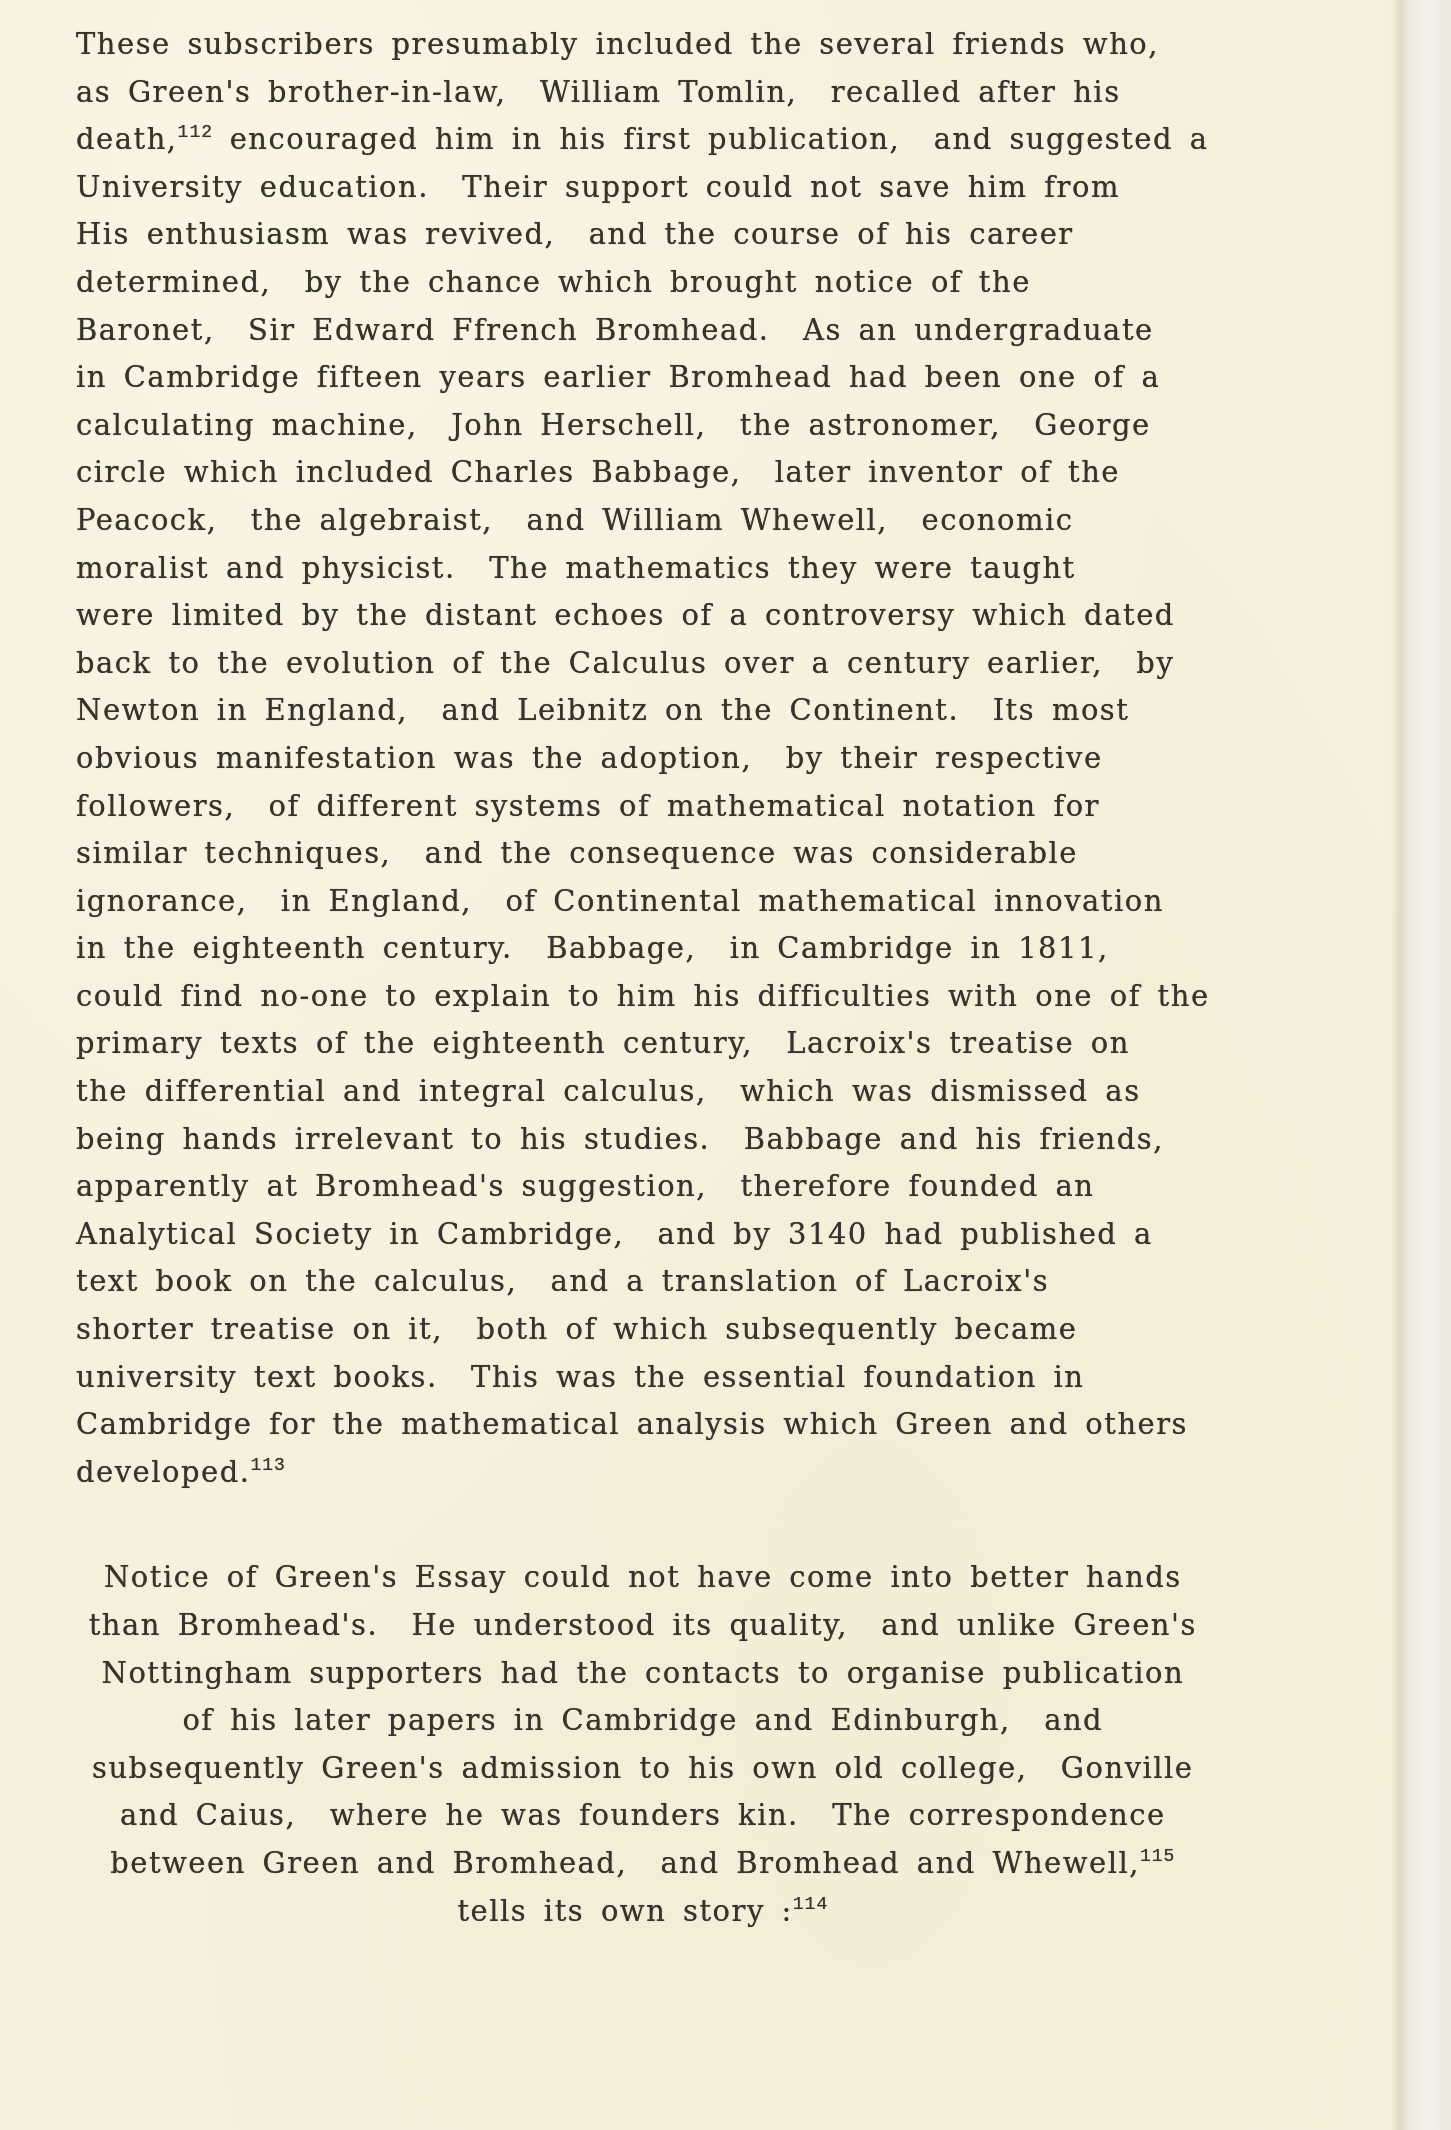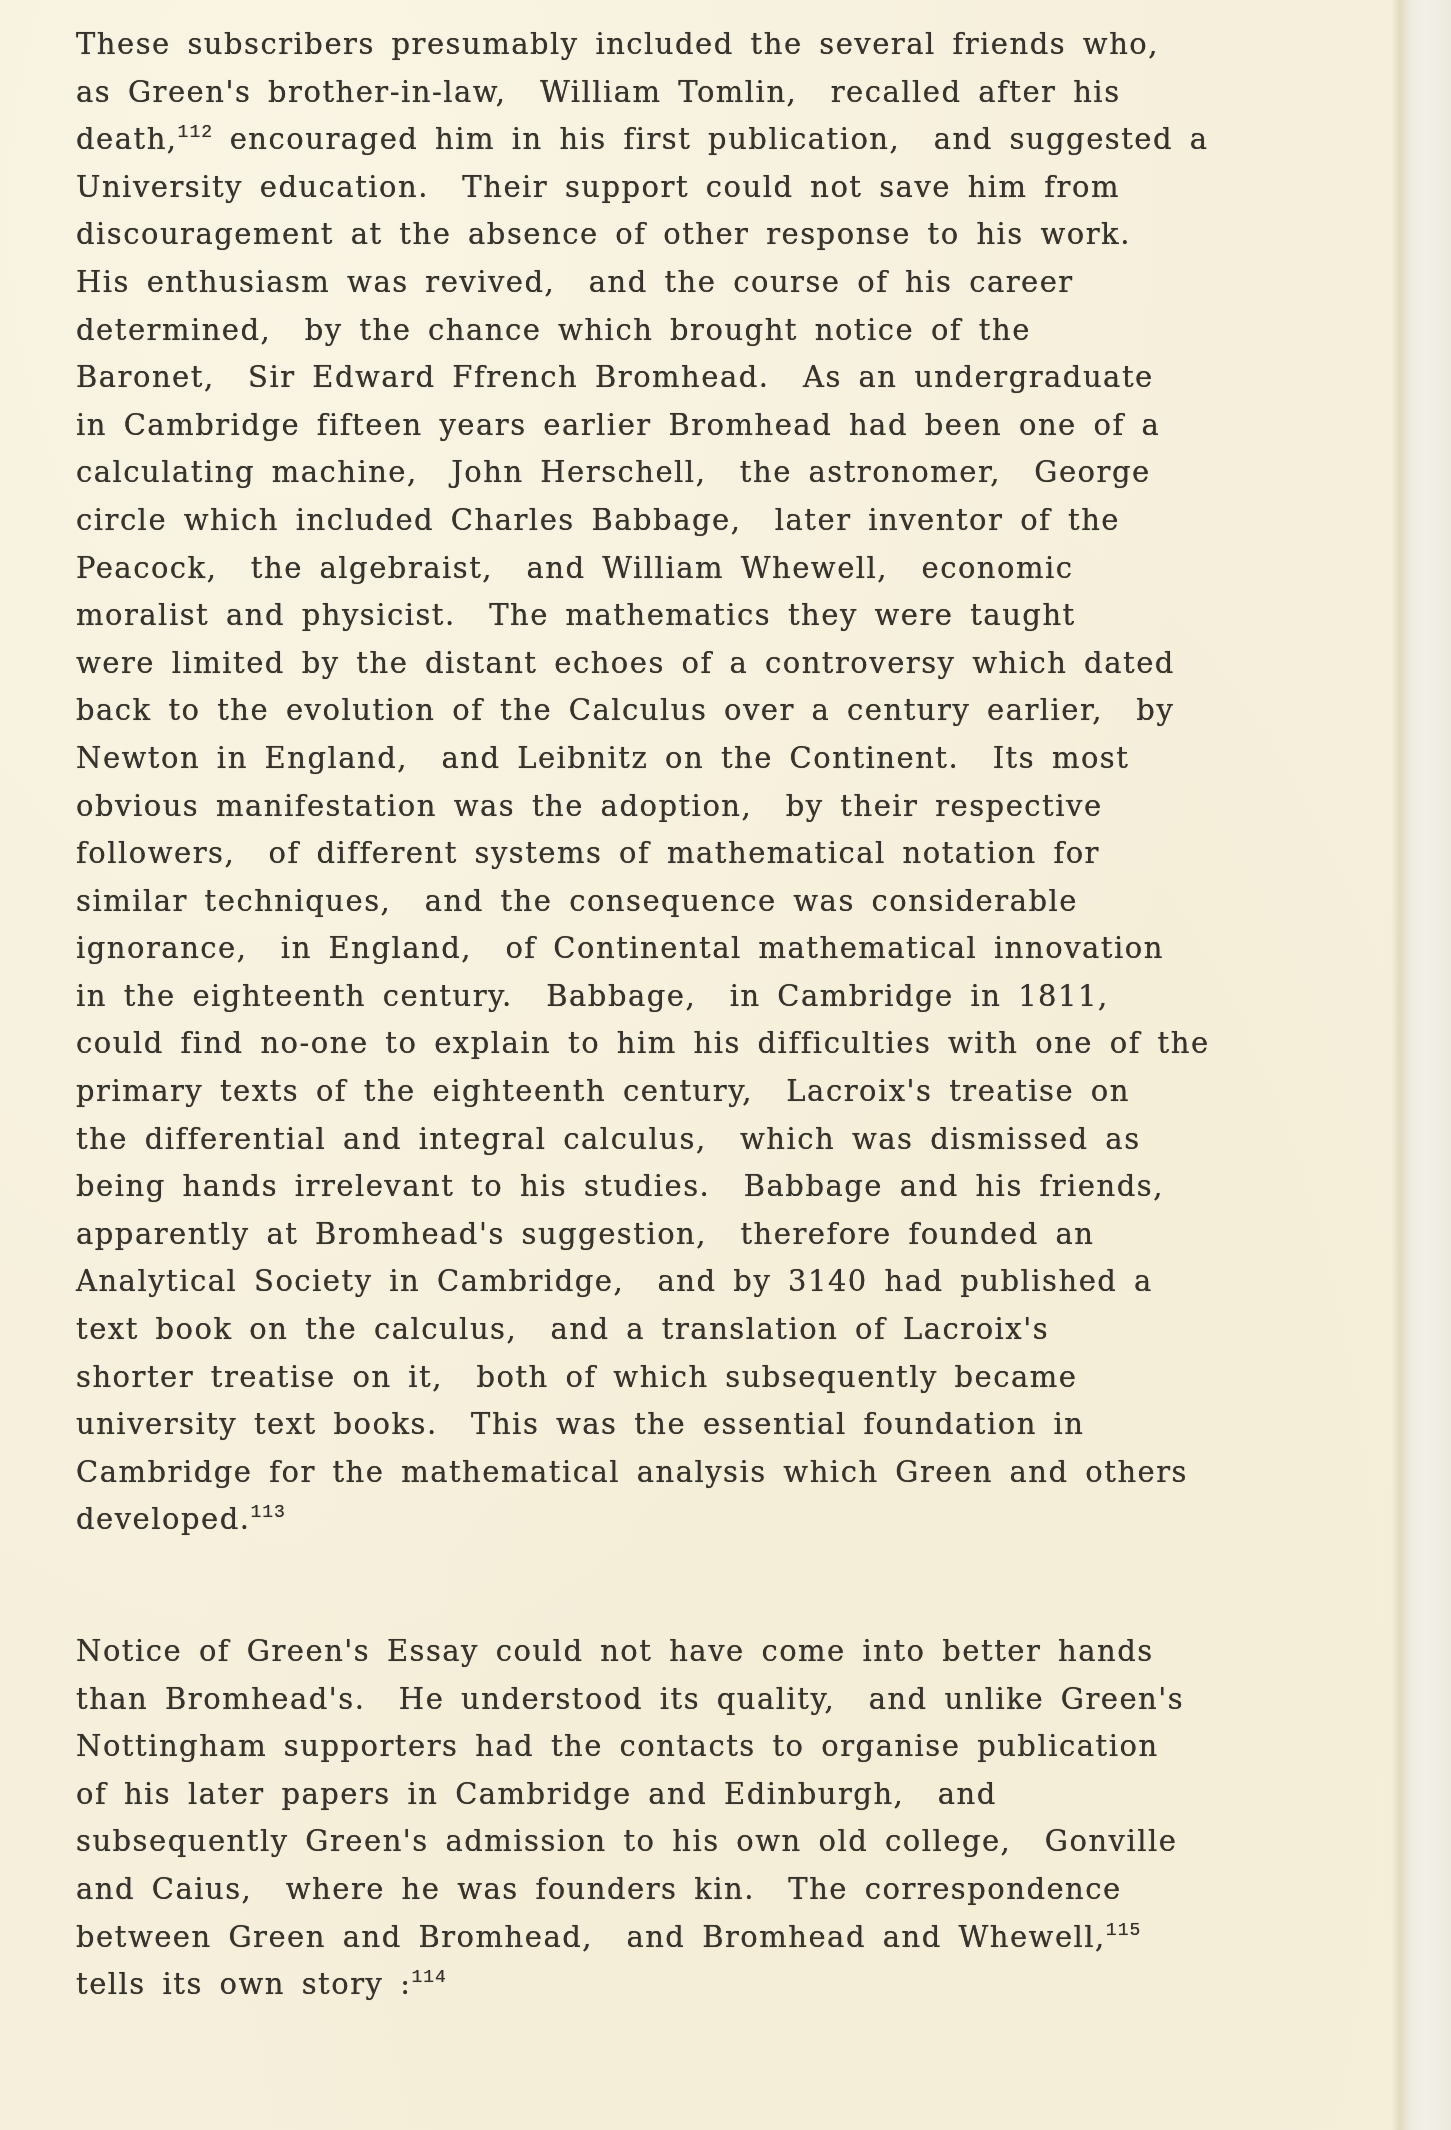"discouragement at the absence of" div.line { html: <div><span>discouragement at the absence of other response to his work.</span></div> -> none }
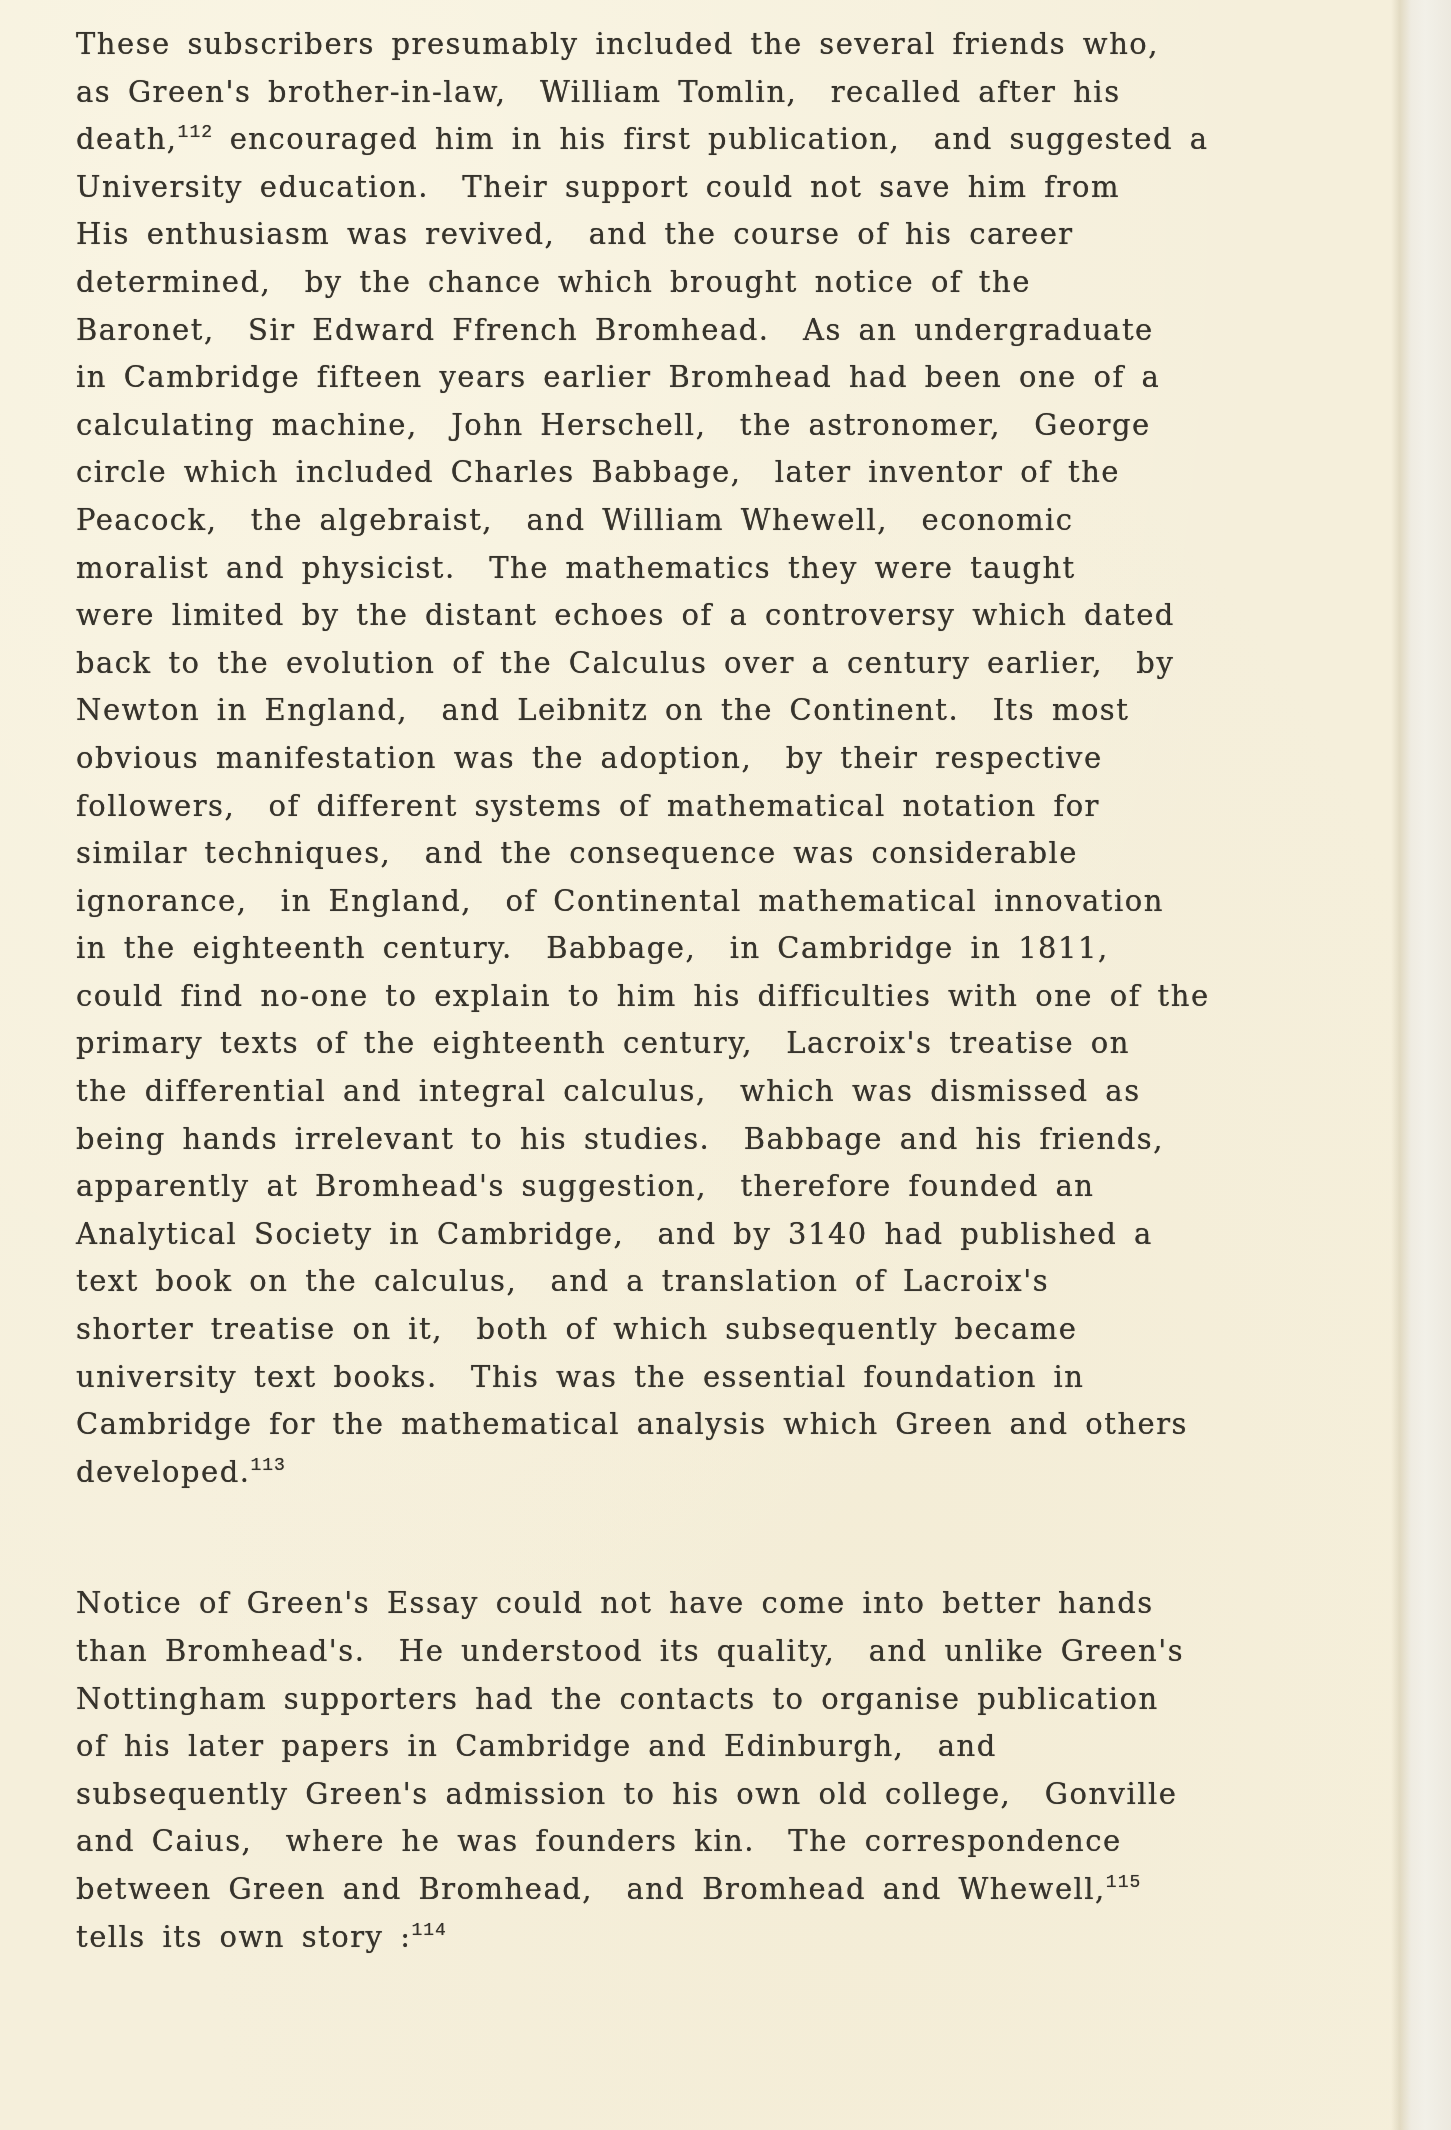"Notice of Green's Essay could" .para + .para { margin-top: 84px -> 58px; text-align: none -> center }
